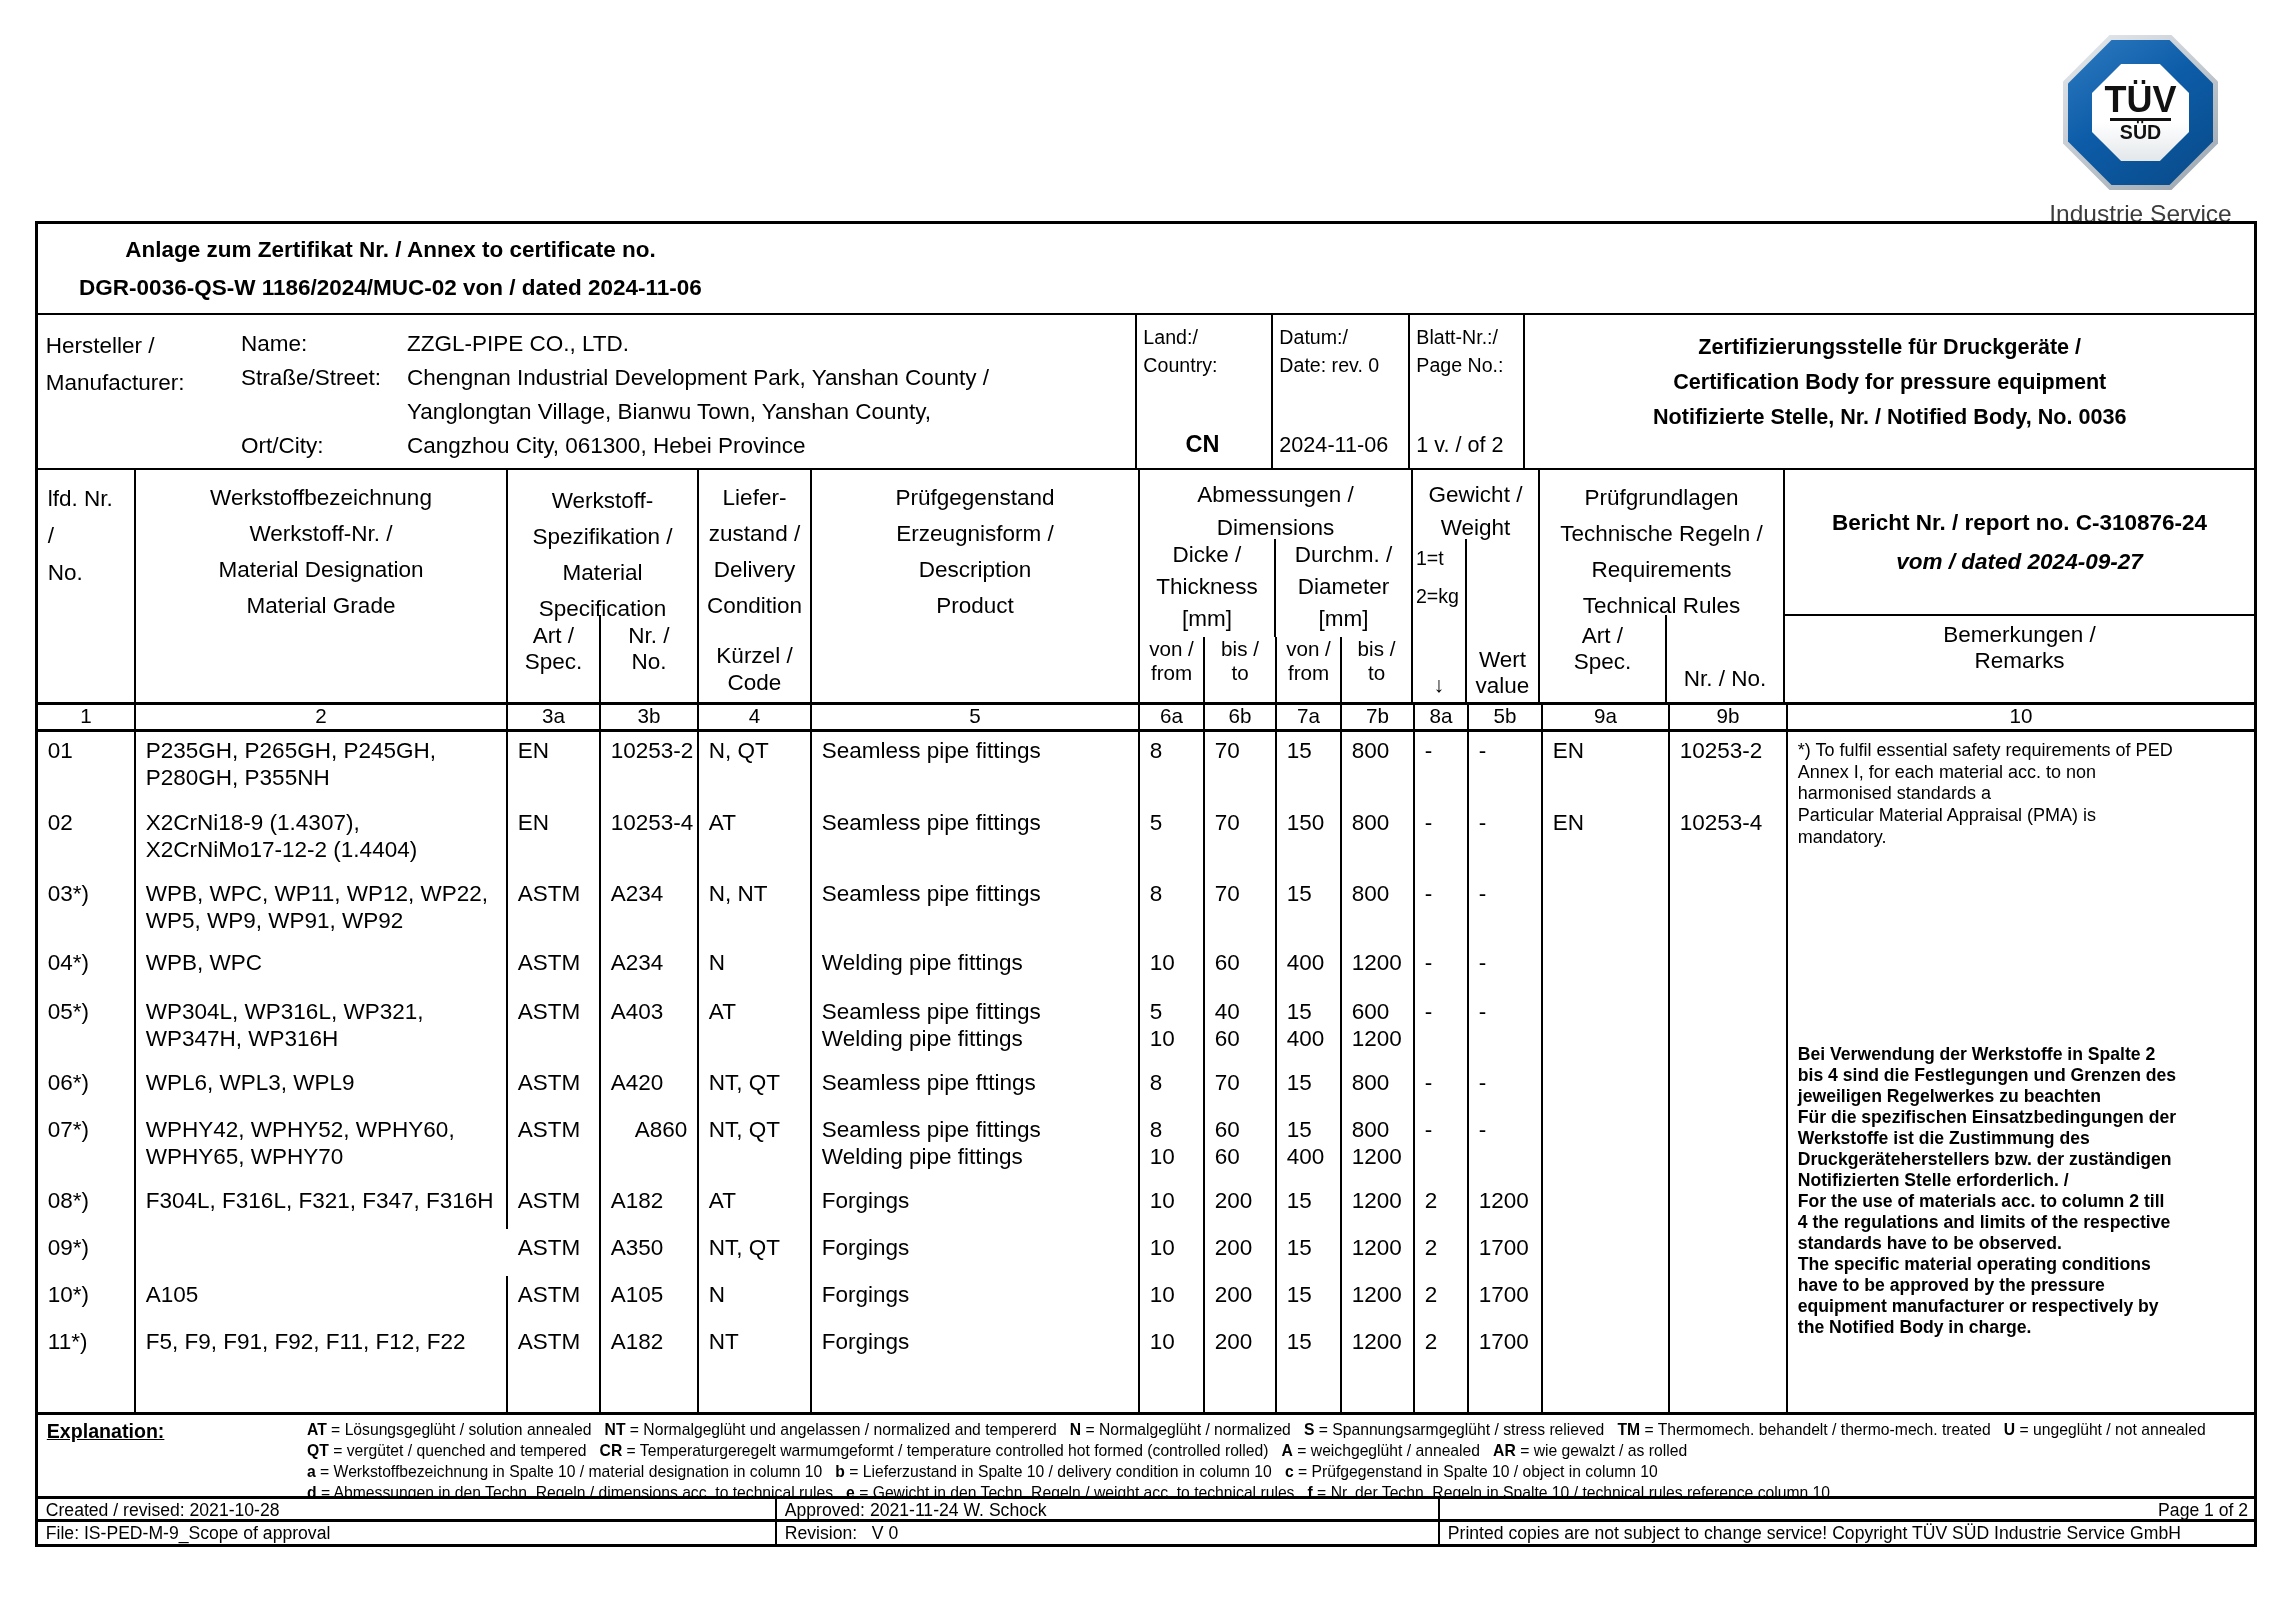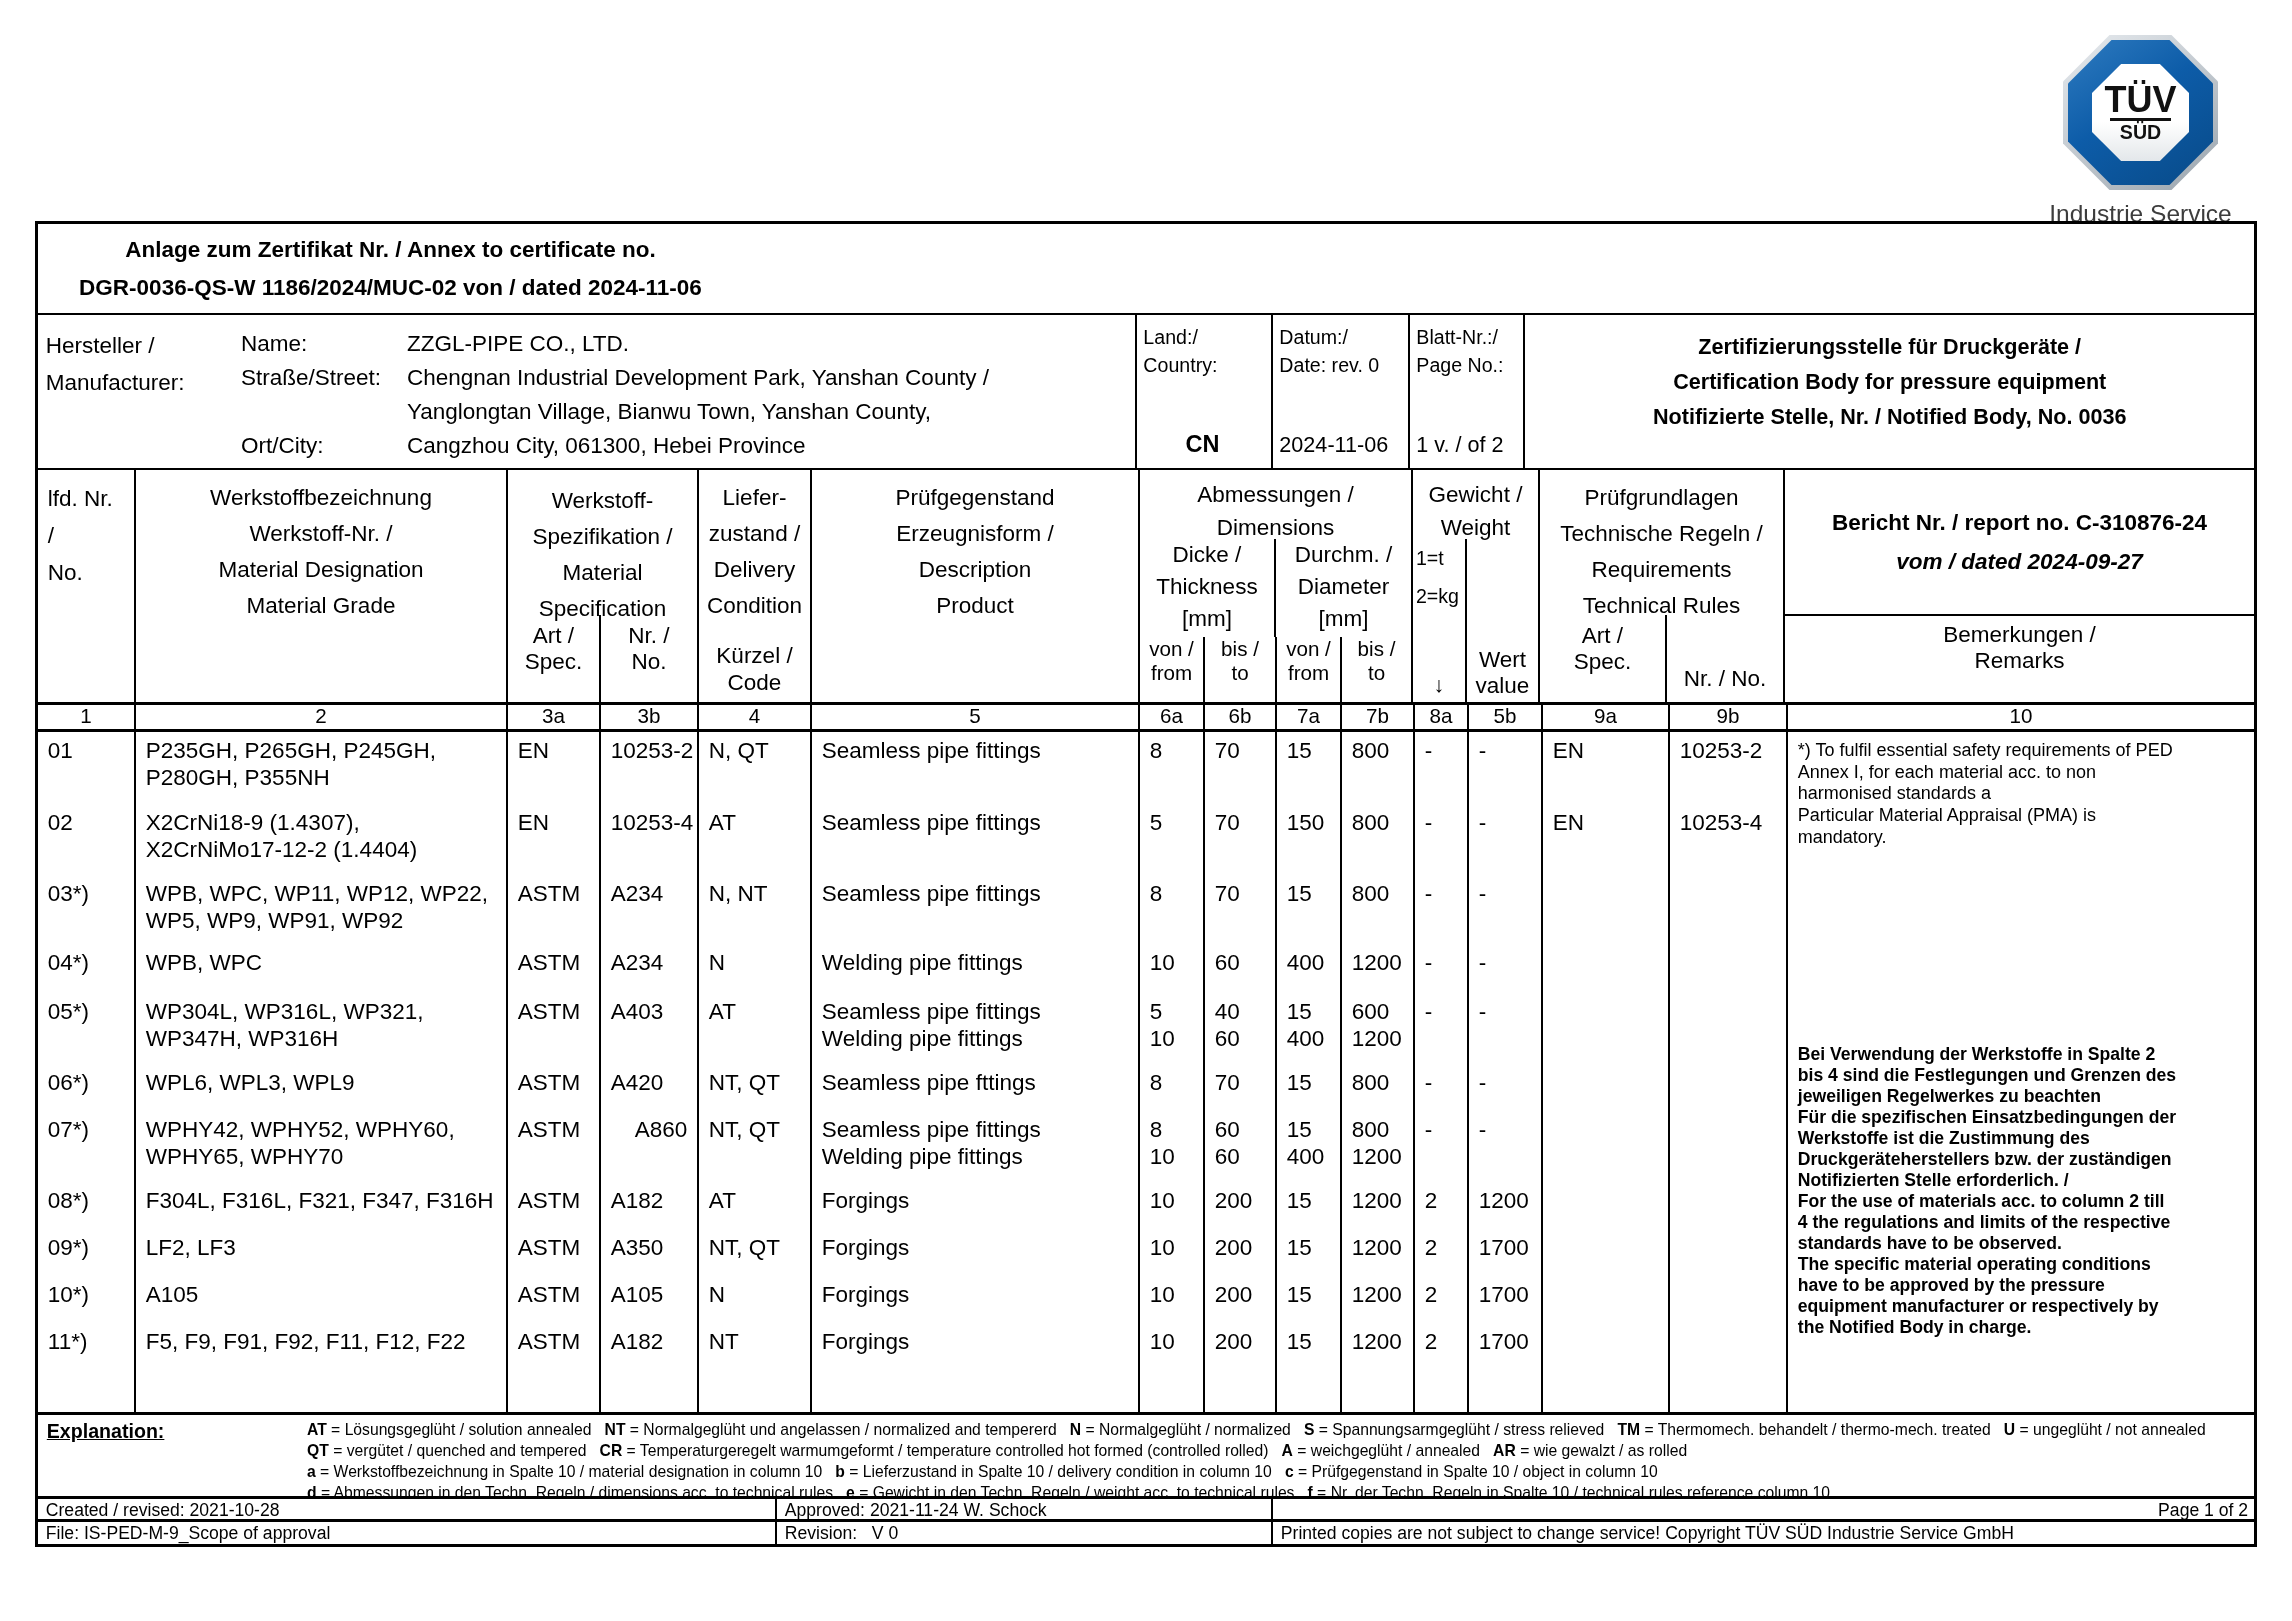"LF2, LF3" div.dcell { html: <div>LF2, LF3</div> -> none }
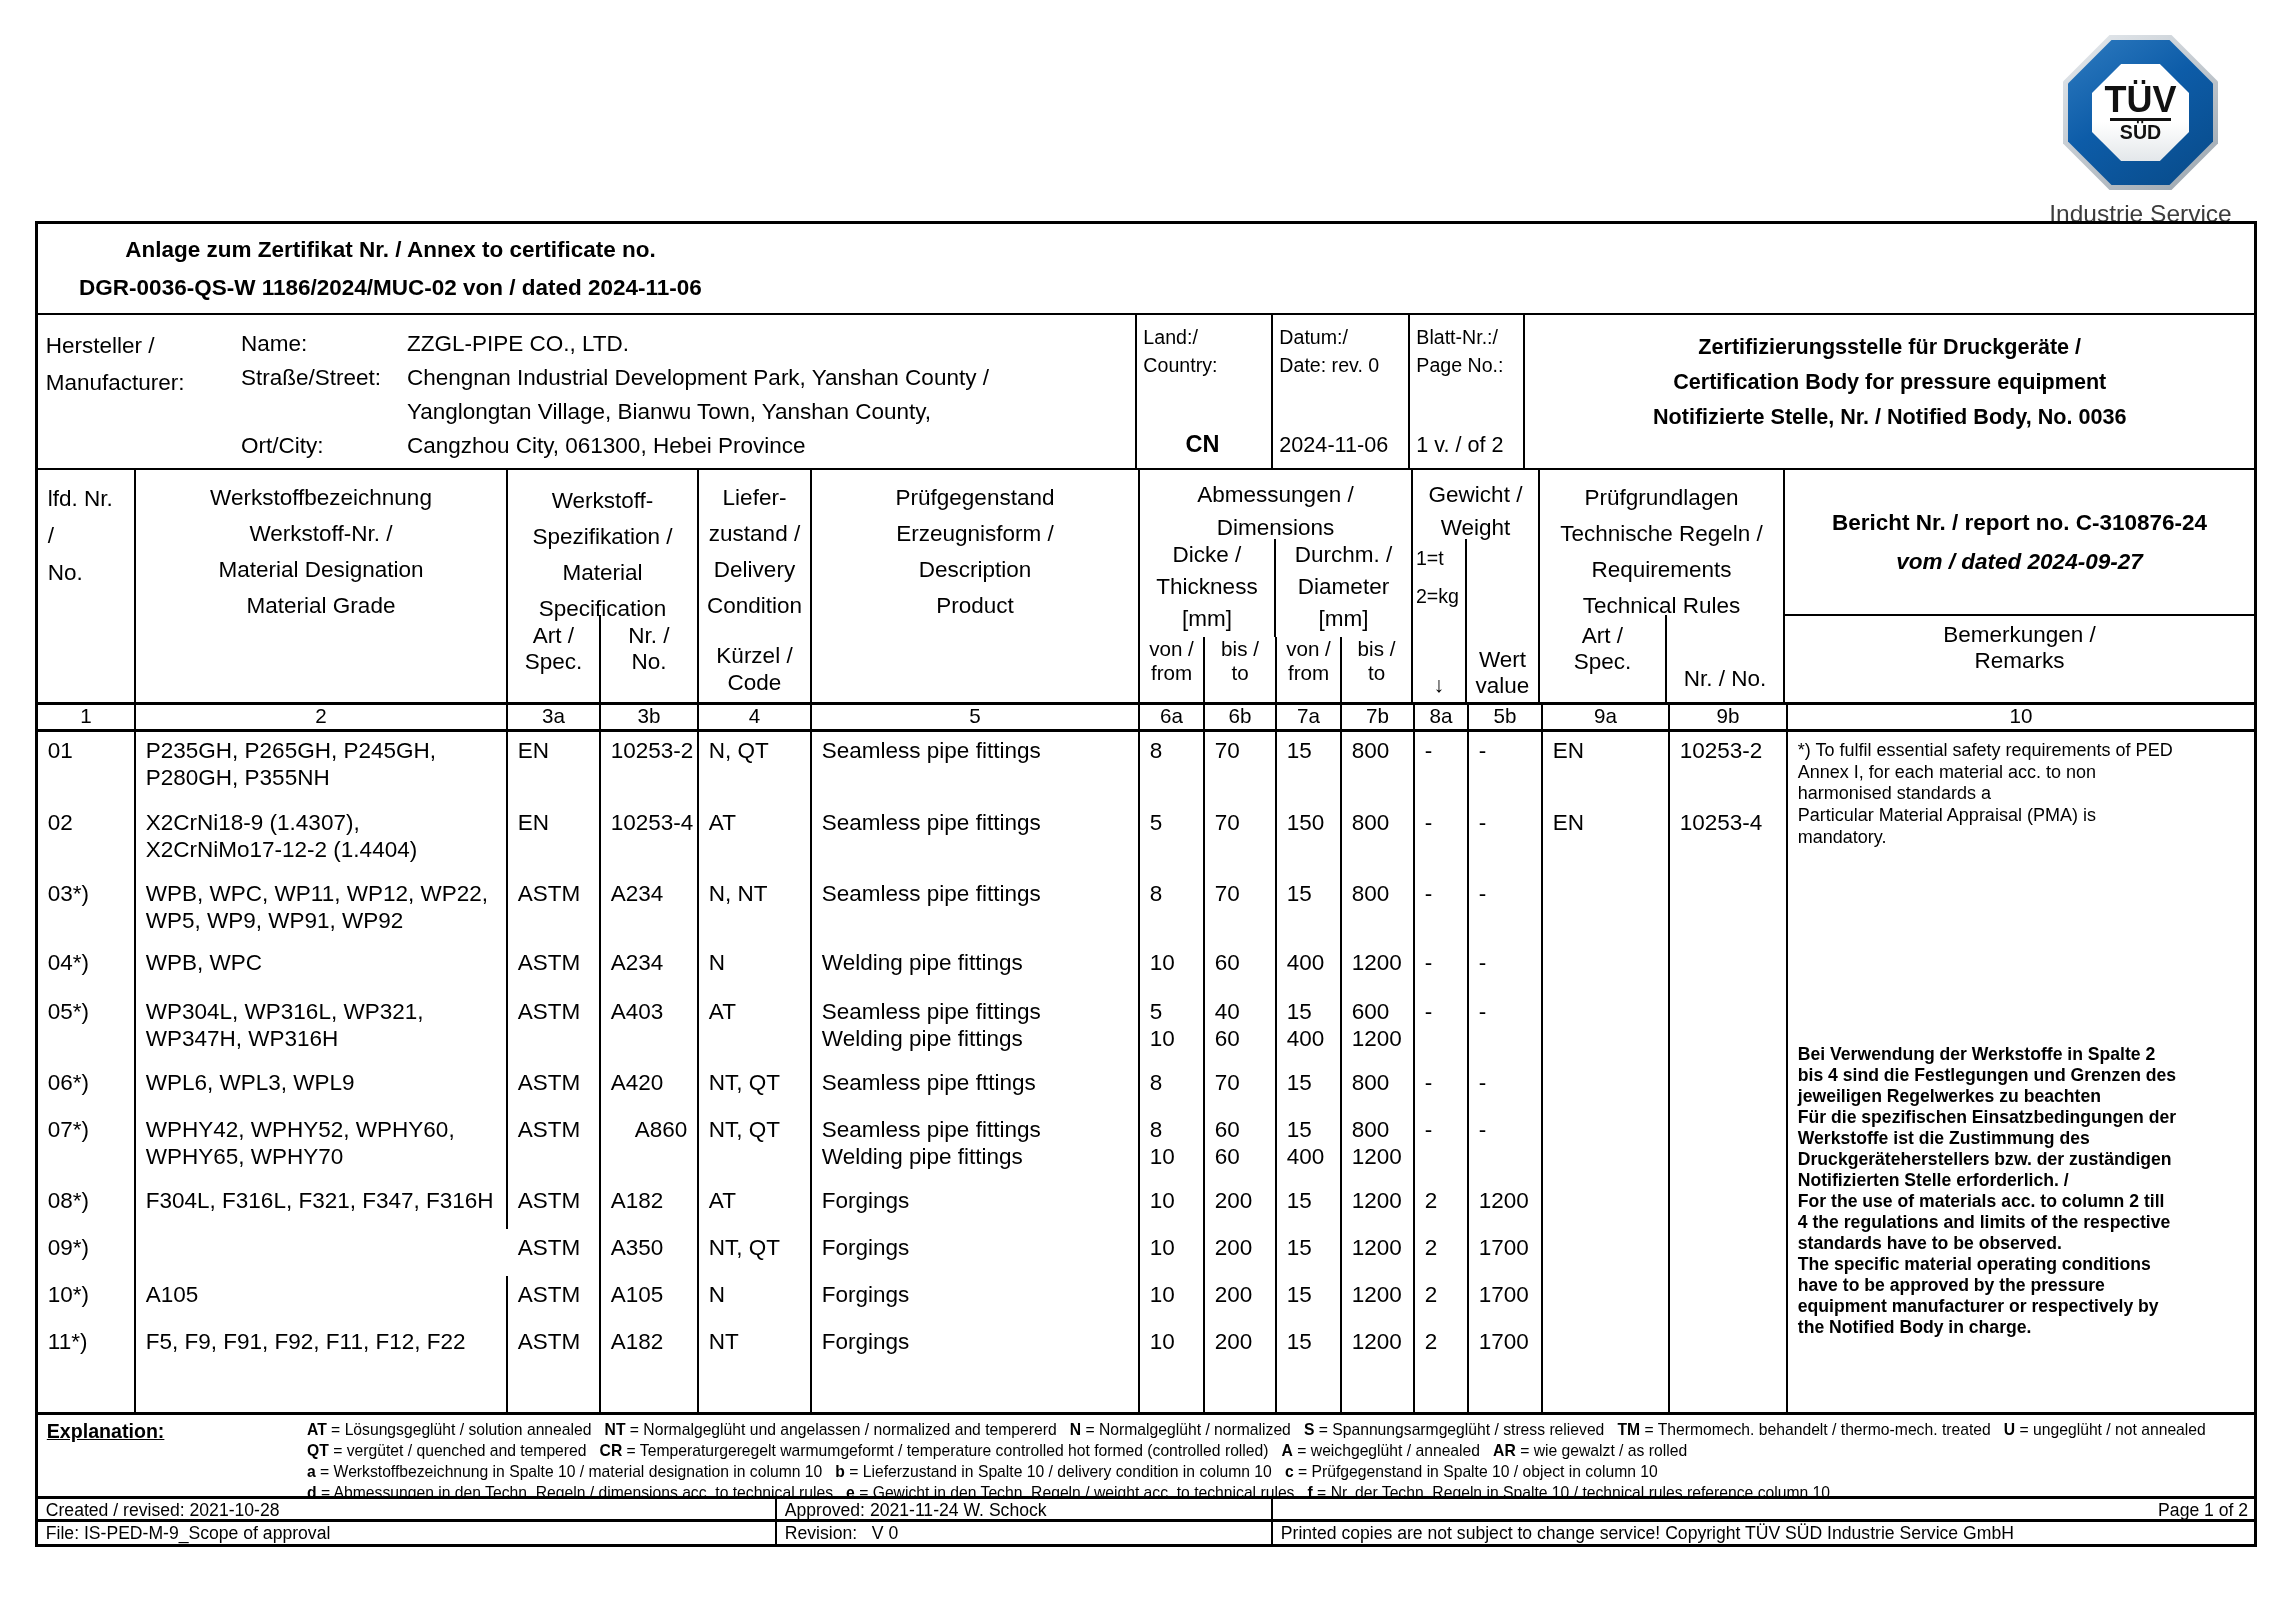"Approved: 2021-11-24 W. Schock" .fc2 { width: 496px -> 663px }
